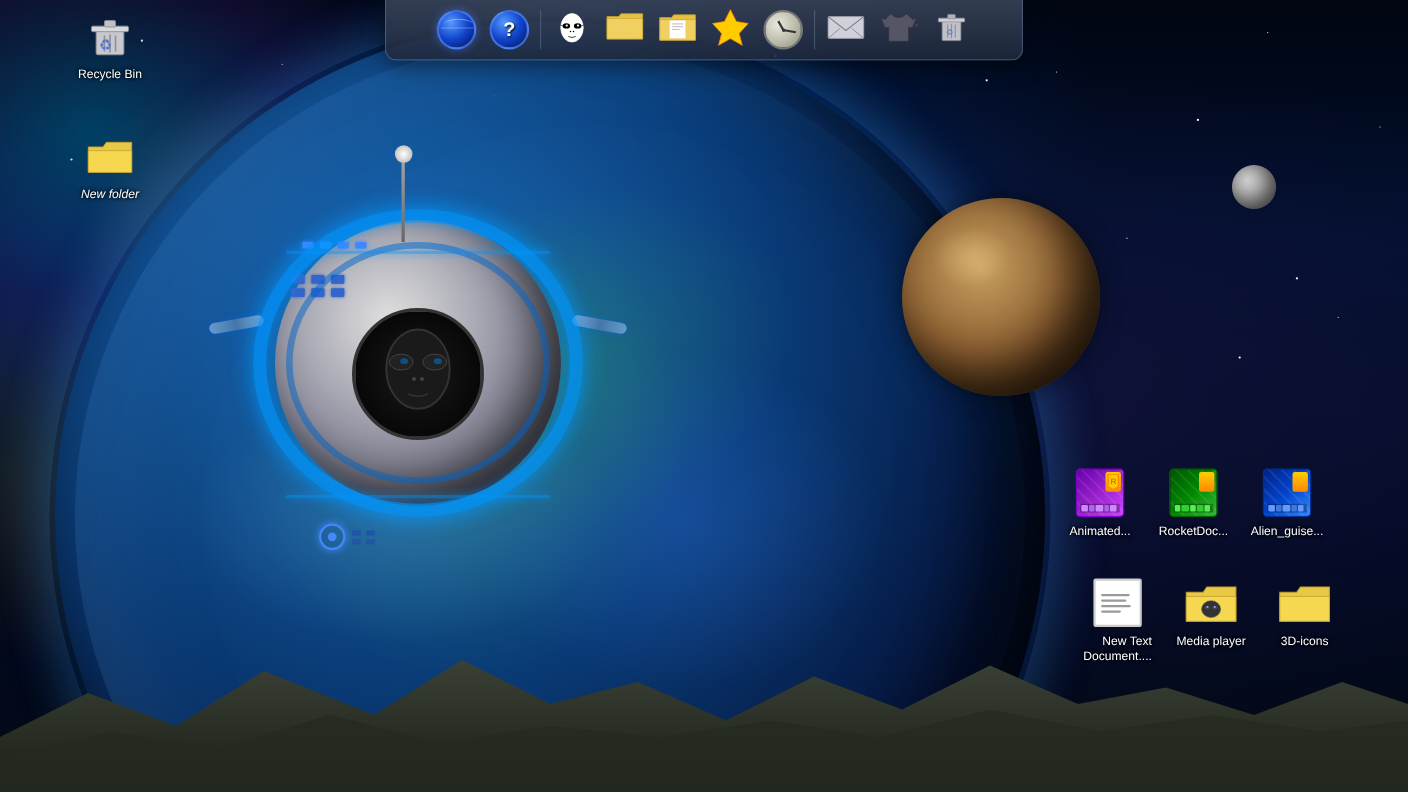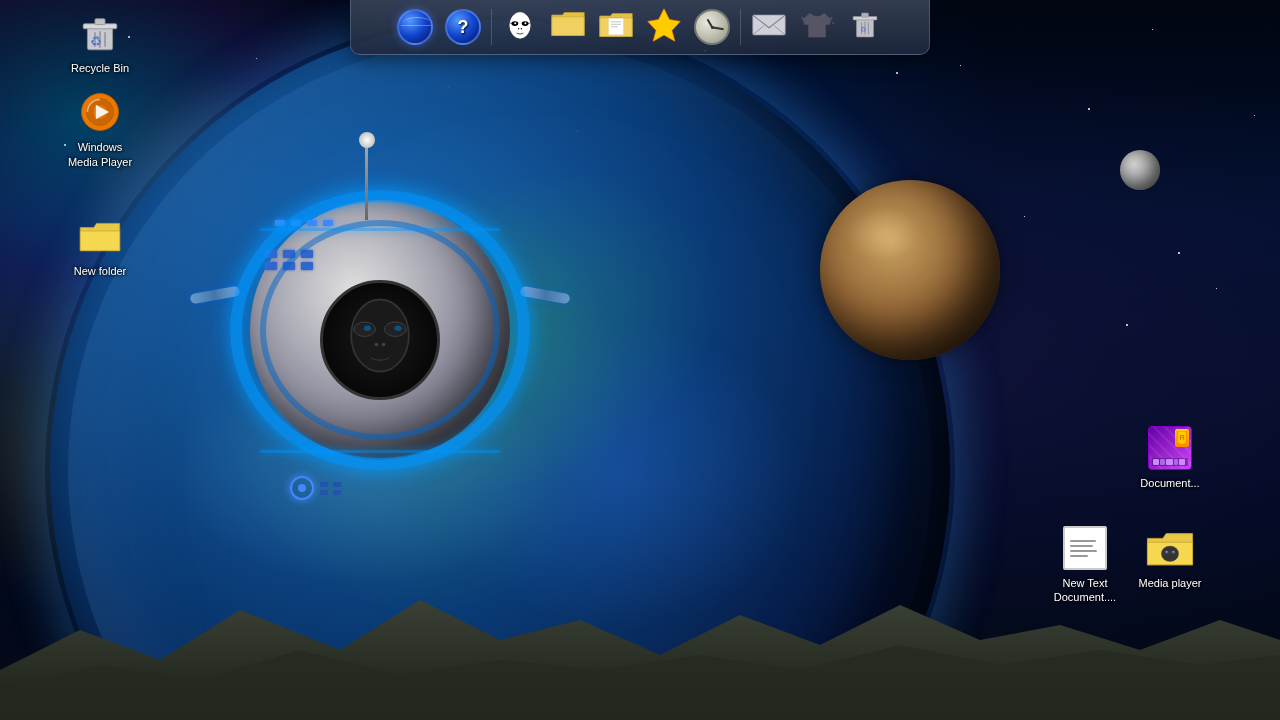"Recycle Bin" .desktop-icon .icon-label { text-align: center -> right }
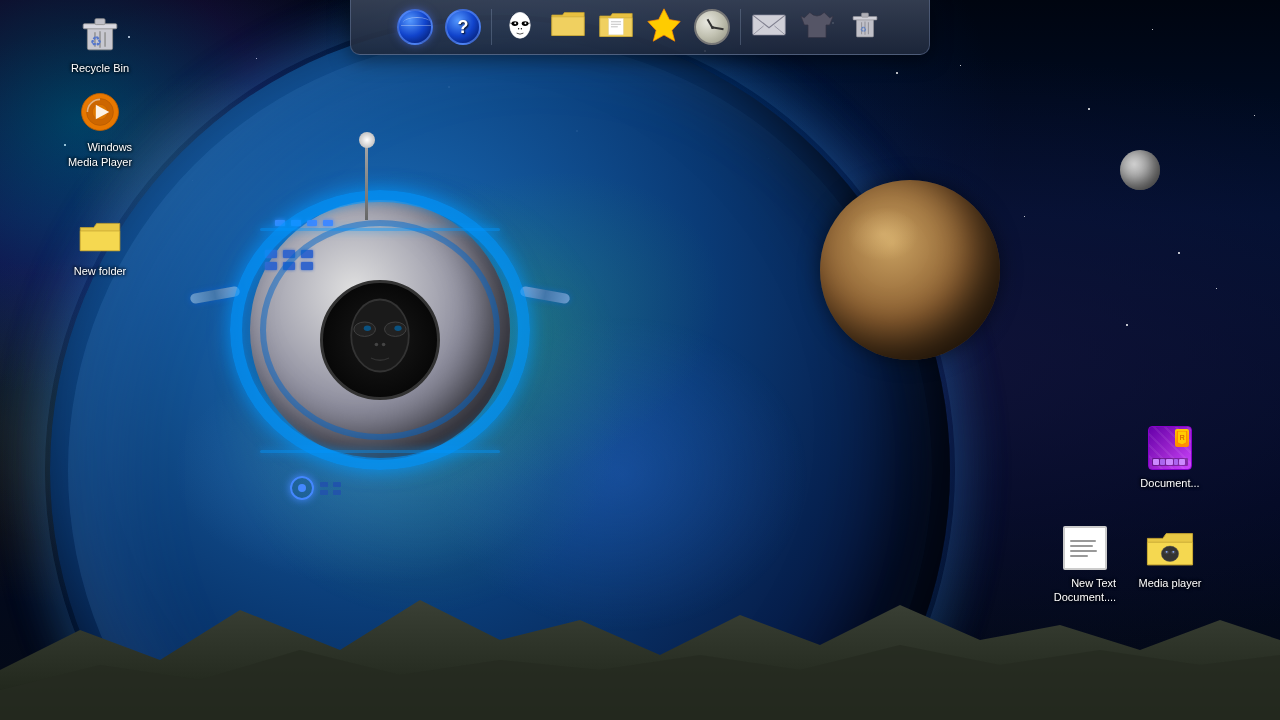"Windows" div.desktop-icon { html: <div> <div> <svg> <circle></circle> <circle></circle> <circle></circle> <polygon></polygon> <path></path> </svg> </div> <span>Windows<br>Media Player</span> </div> -> none }
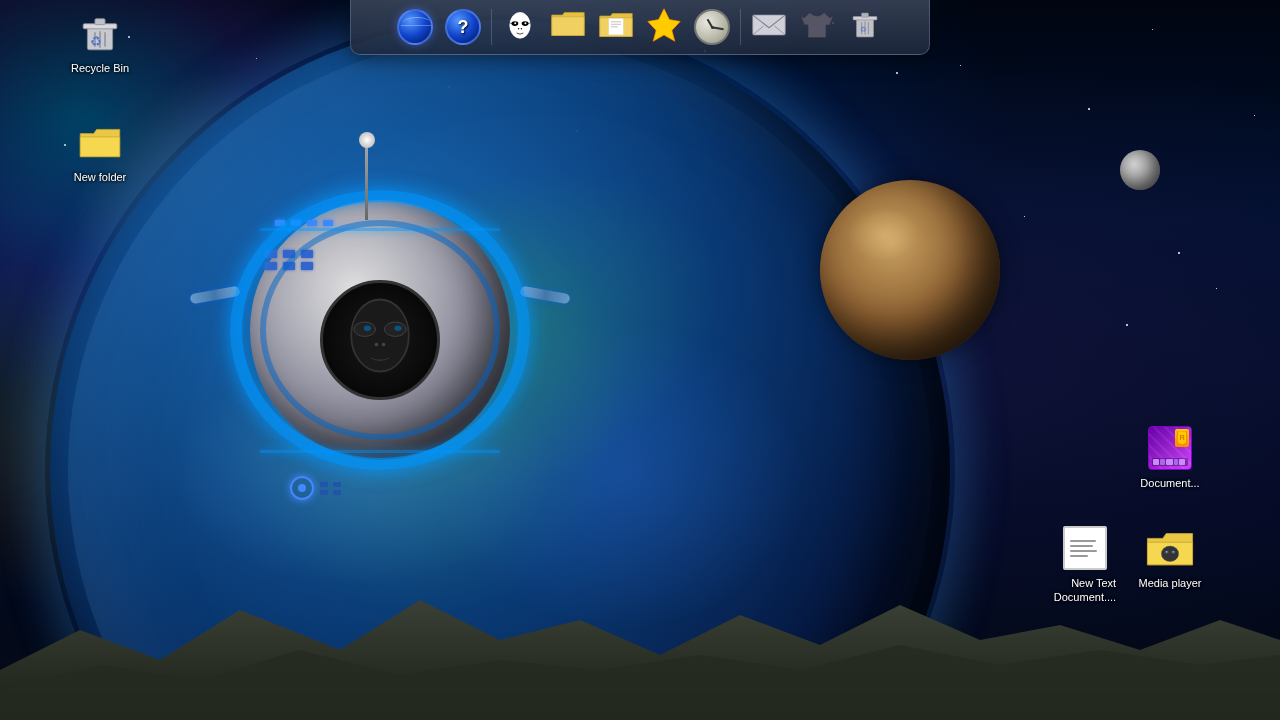"New folder" div.desktop-icon { font-style: none -> italic }
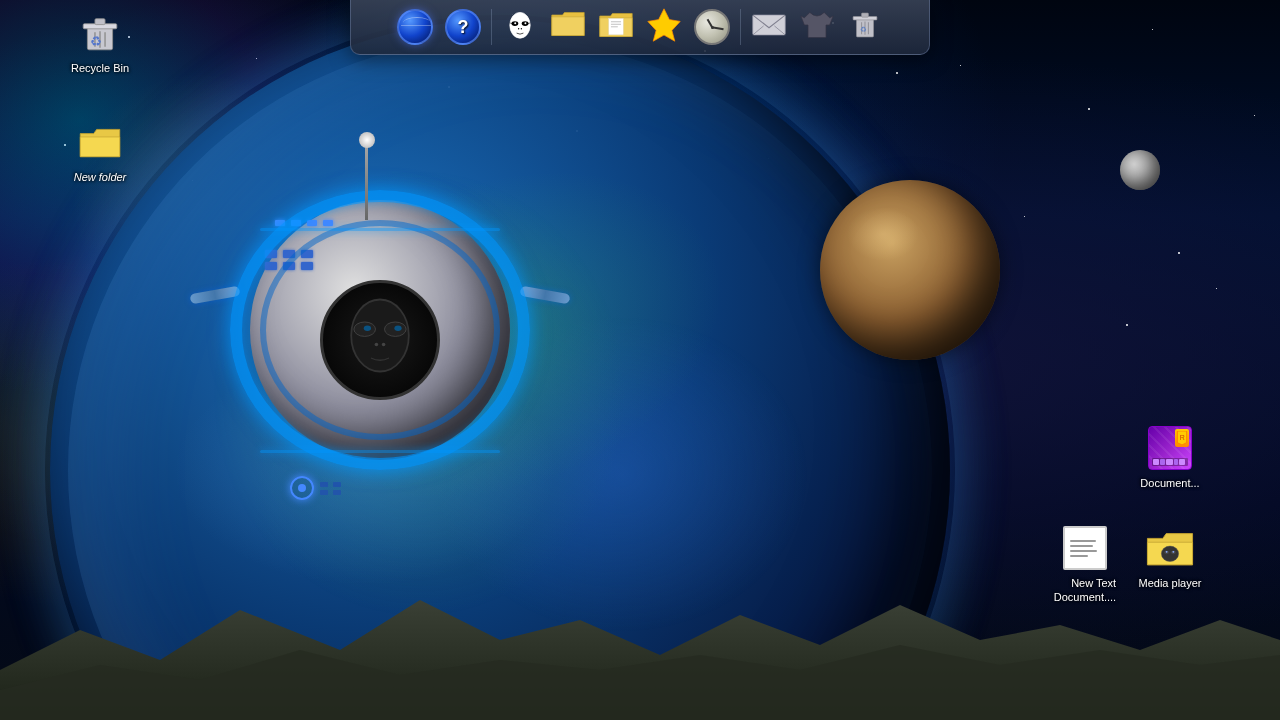"Document..." span.icon-label { text: Document -> Animated }
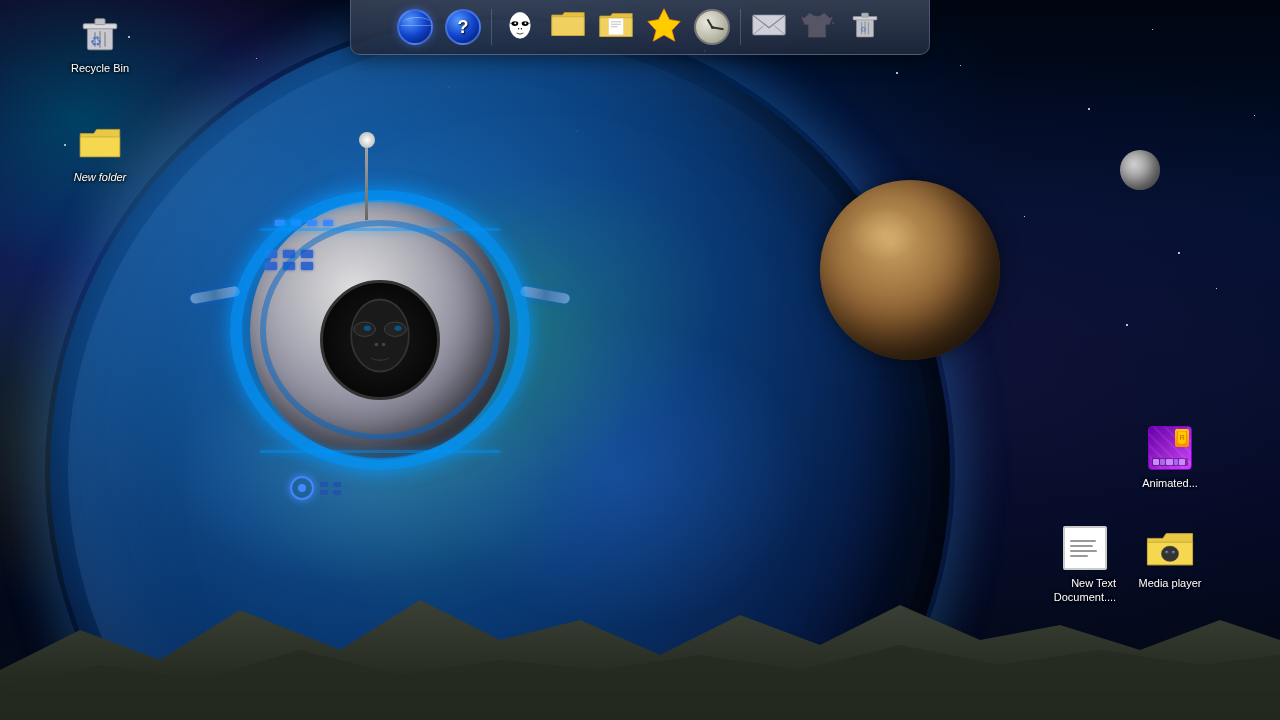"RocketDoc..." div.desktop-icon { html: none -> <div> <div> <div> <div></div> <div></div> <div> <div></div> <div></div> <div></div> <div></div> <div></div> </div> </div> </div> <span>RocketDoc...</span> </div> }
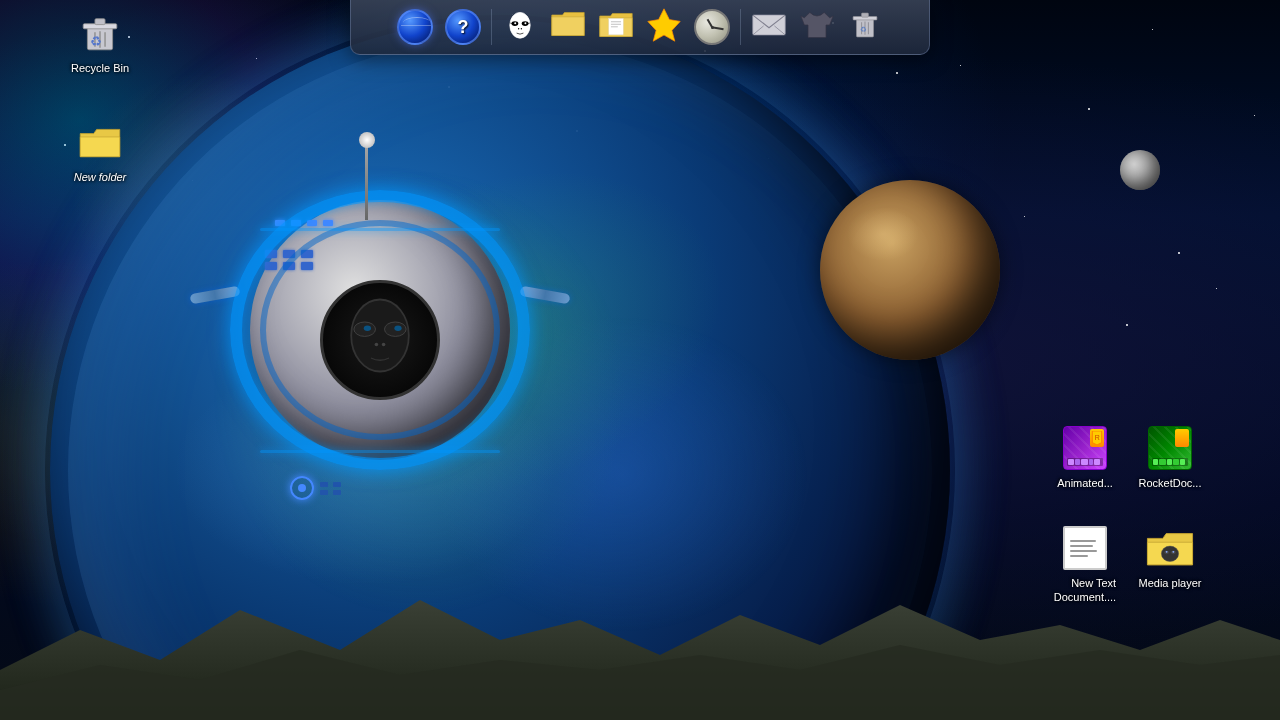"Alien_guise..." div.desktop-icon { html: none -> <div> <div> <div> <div></div> <div></div> <div> <div></div> <div></div> <div></div> <div></div> <div></div> </div> </div> </div> <span>Alien_guise...</span> </div> }
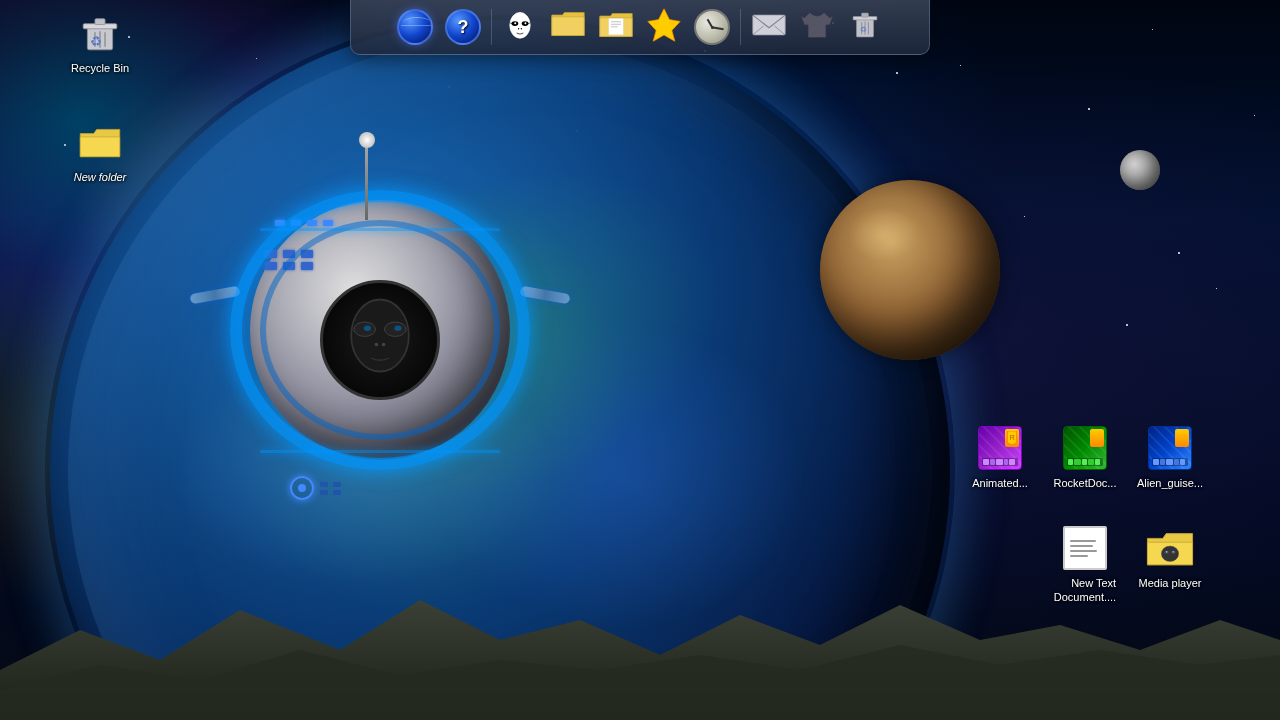"New Text" .desktop-icons-right-bottom { right: 70px -> 54px }
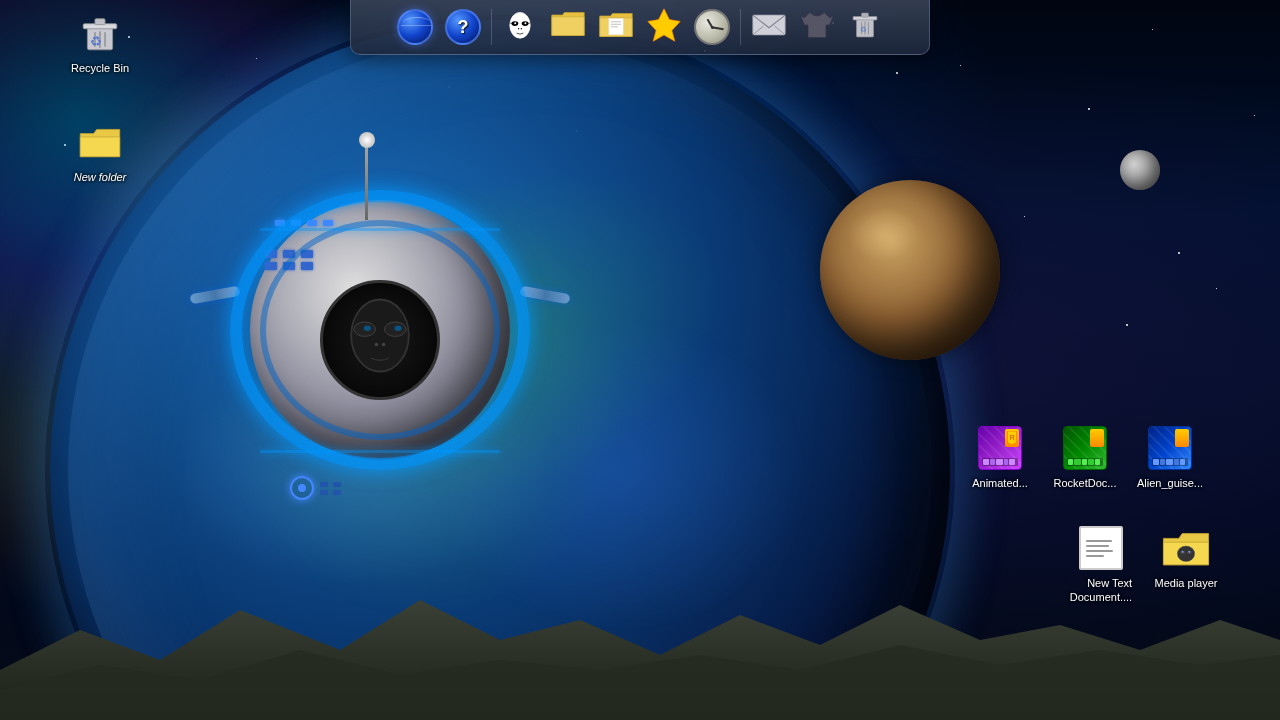"3D-icons" div.desktop-icon { html: none -> <div> <div> <svg> <path></path> <path></path> </svg> </div> <span>3D-icons</span> </div> }
